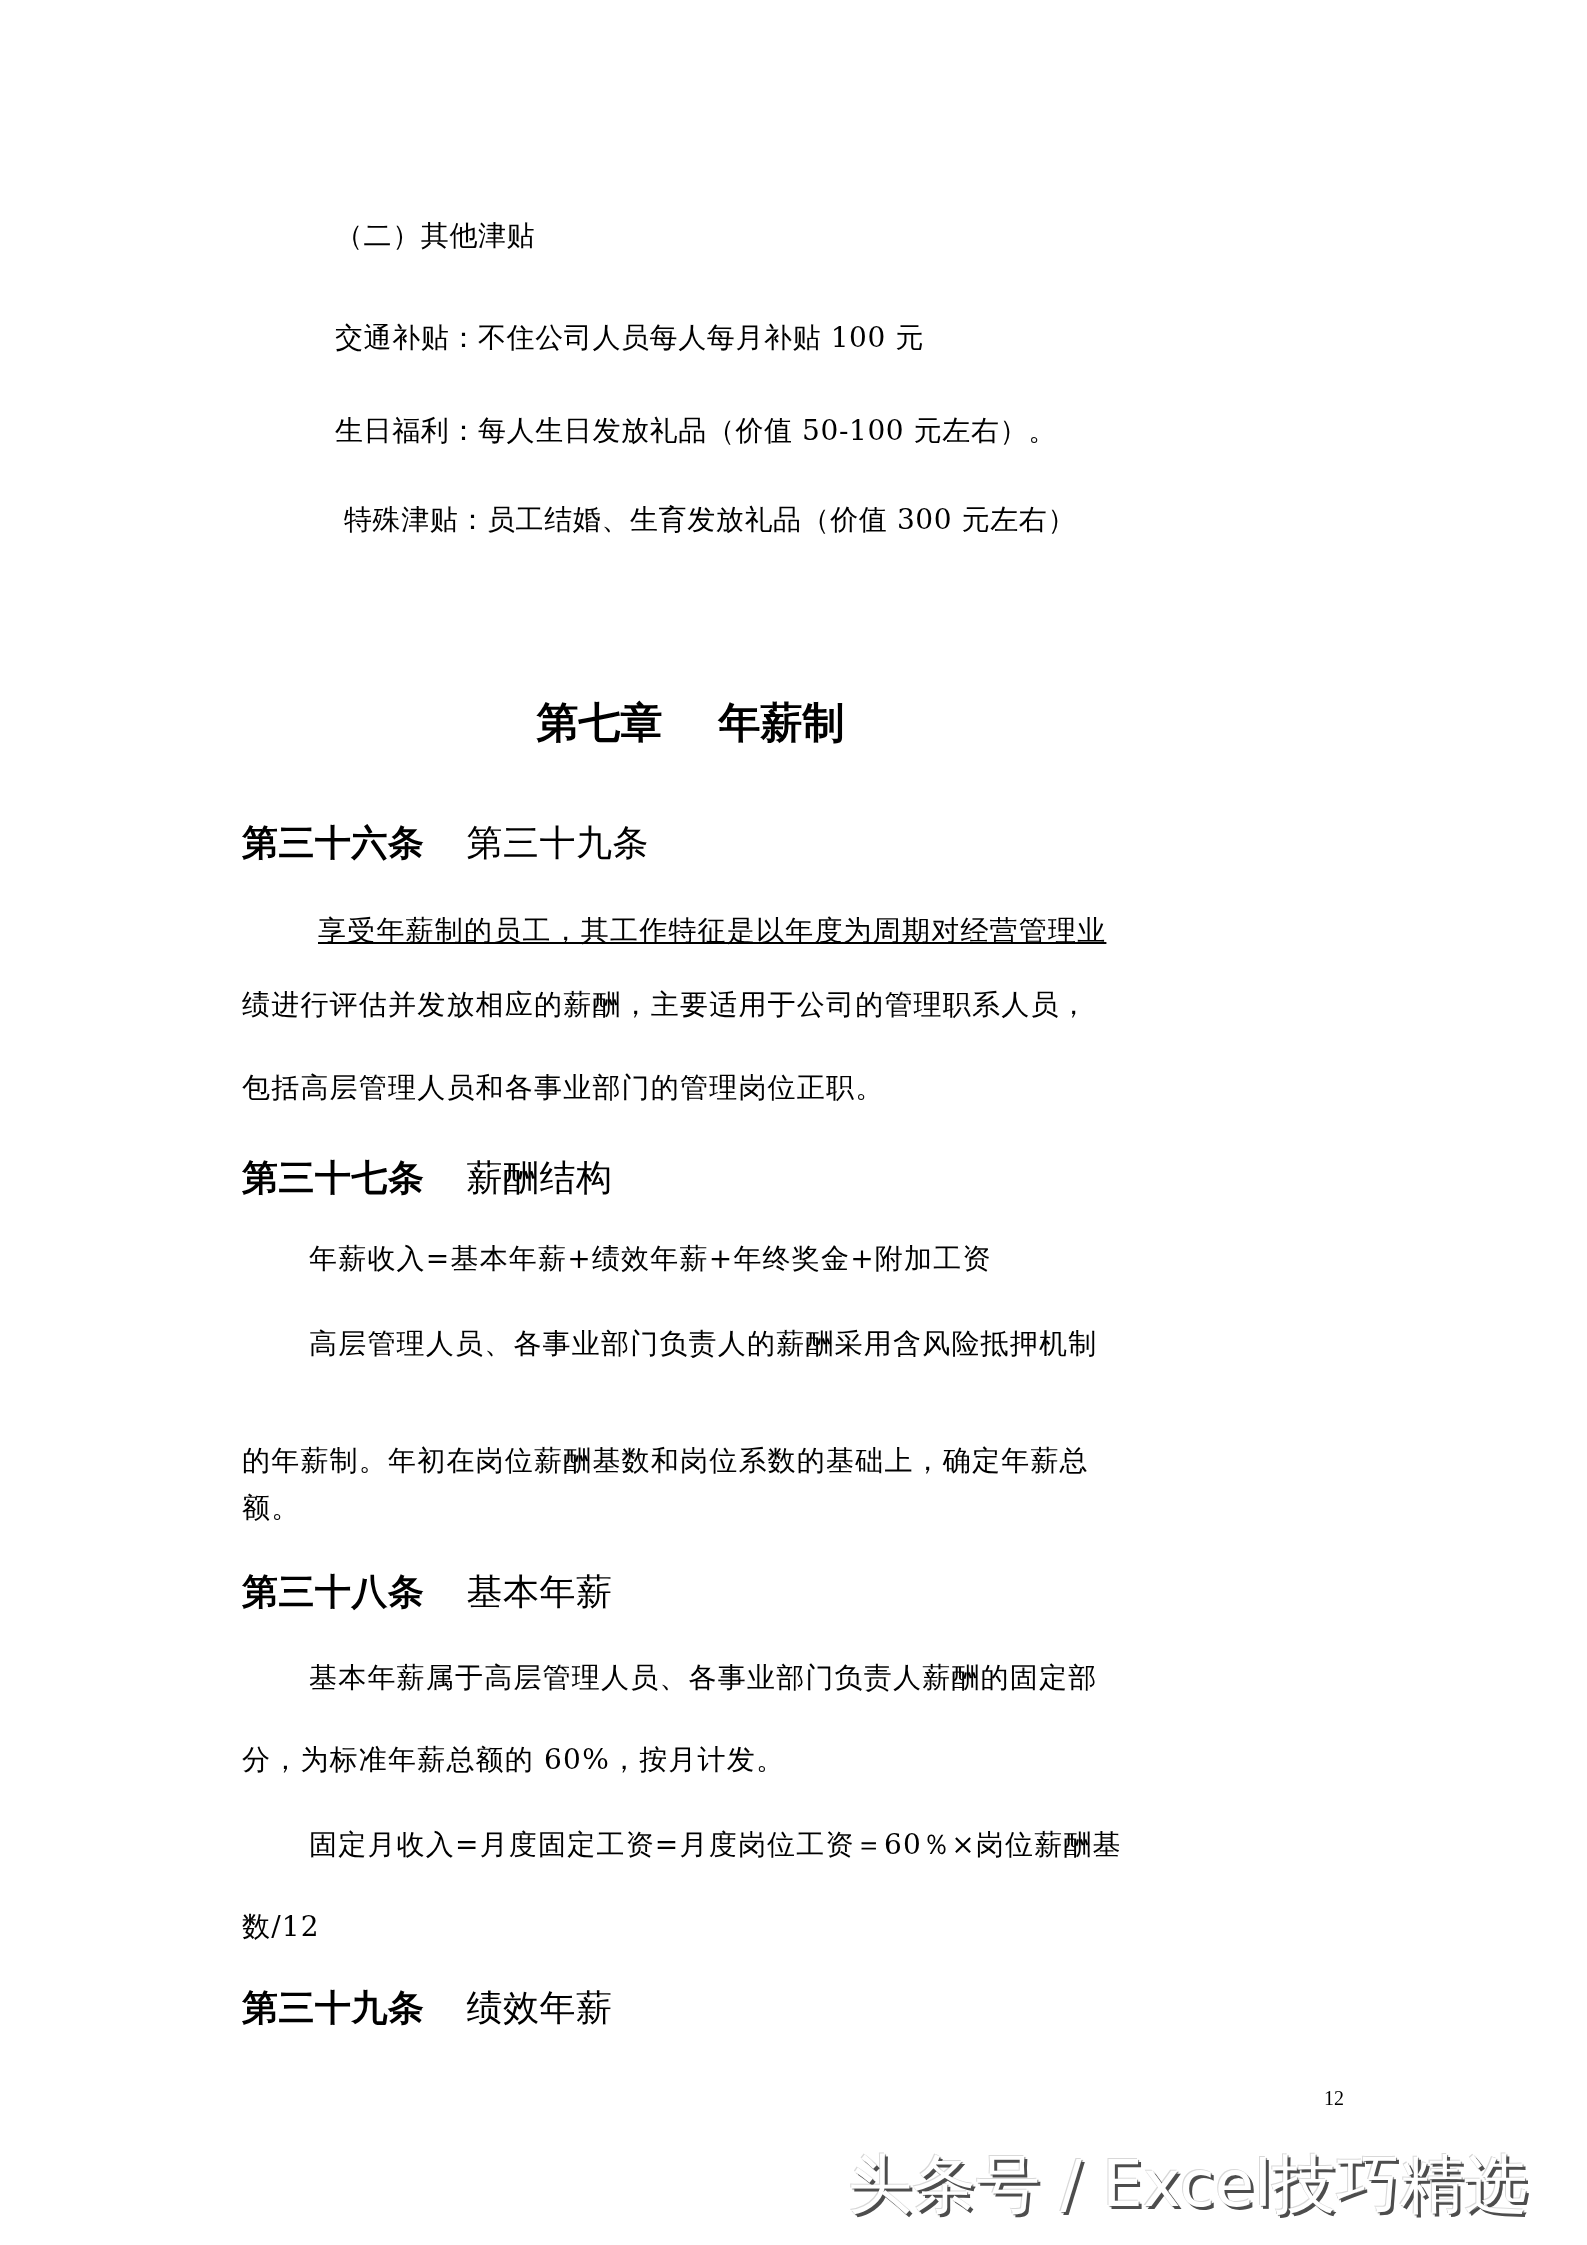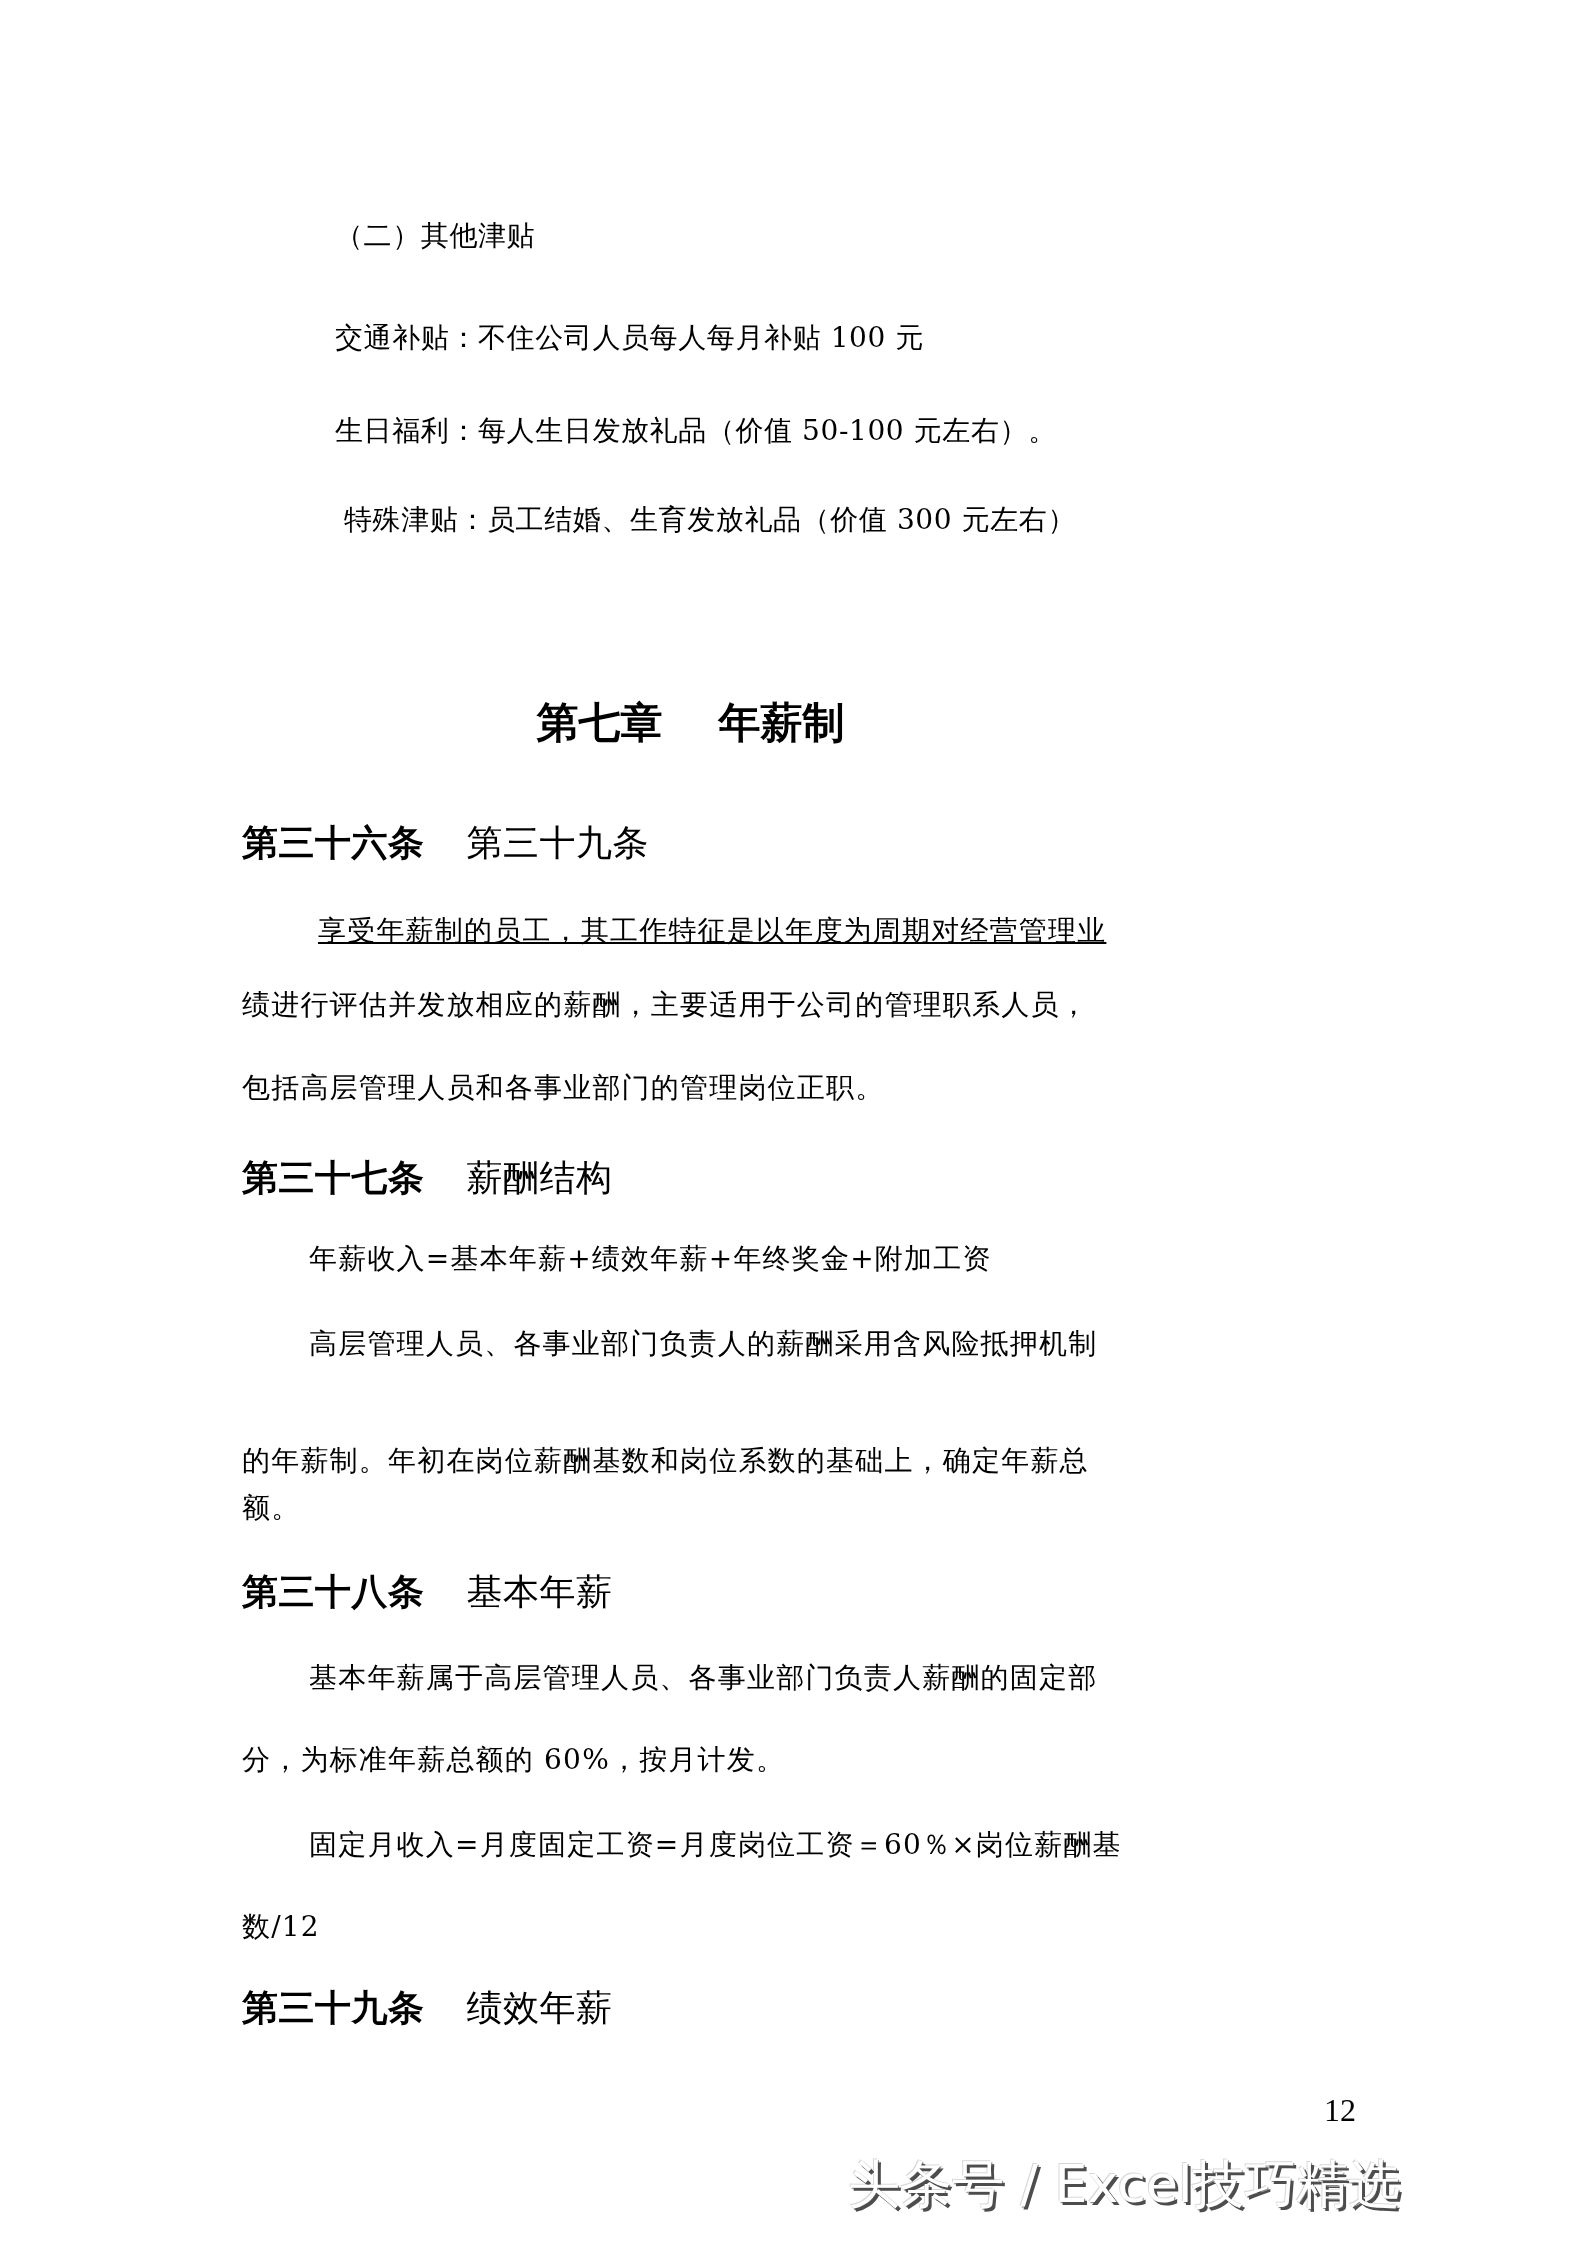"12" .page-number { font-size: 32px -> 20px; margin-top: 12px -> none }
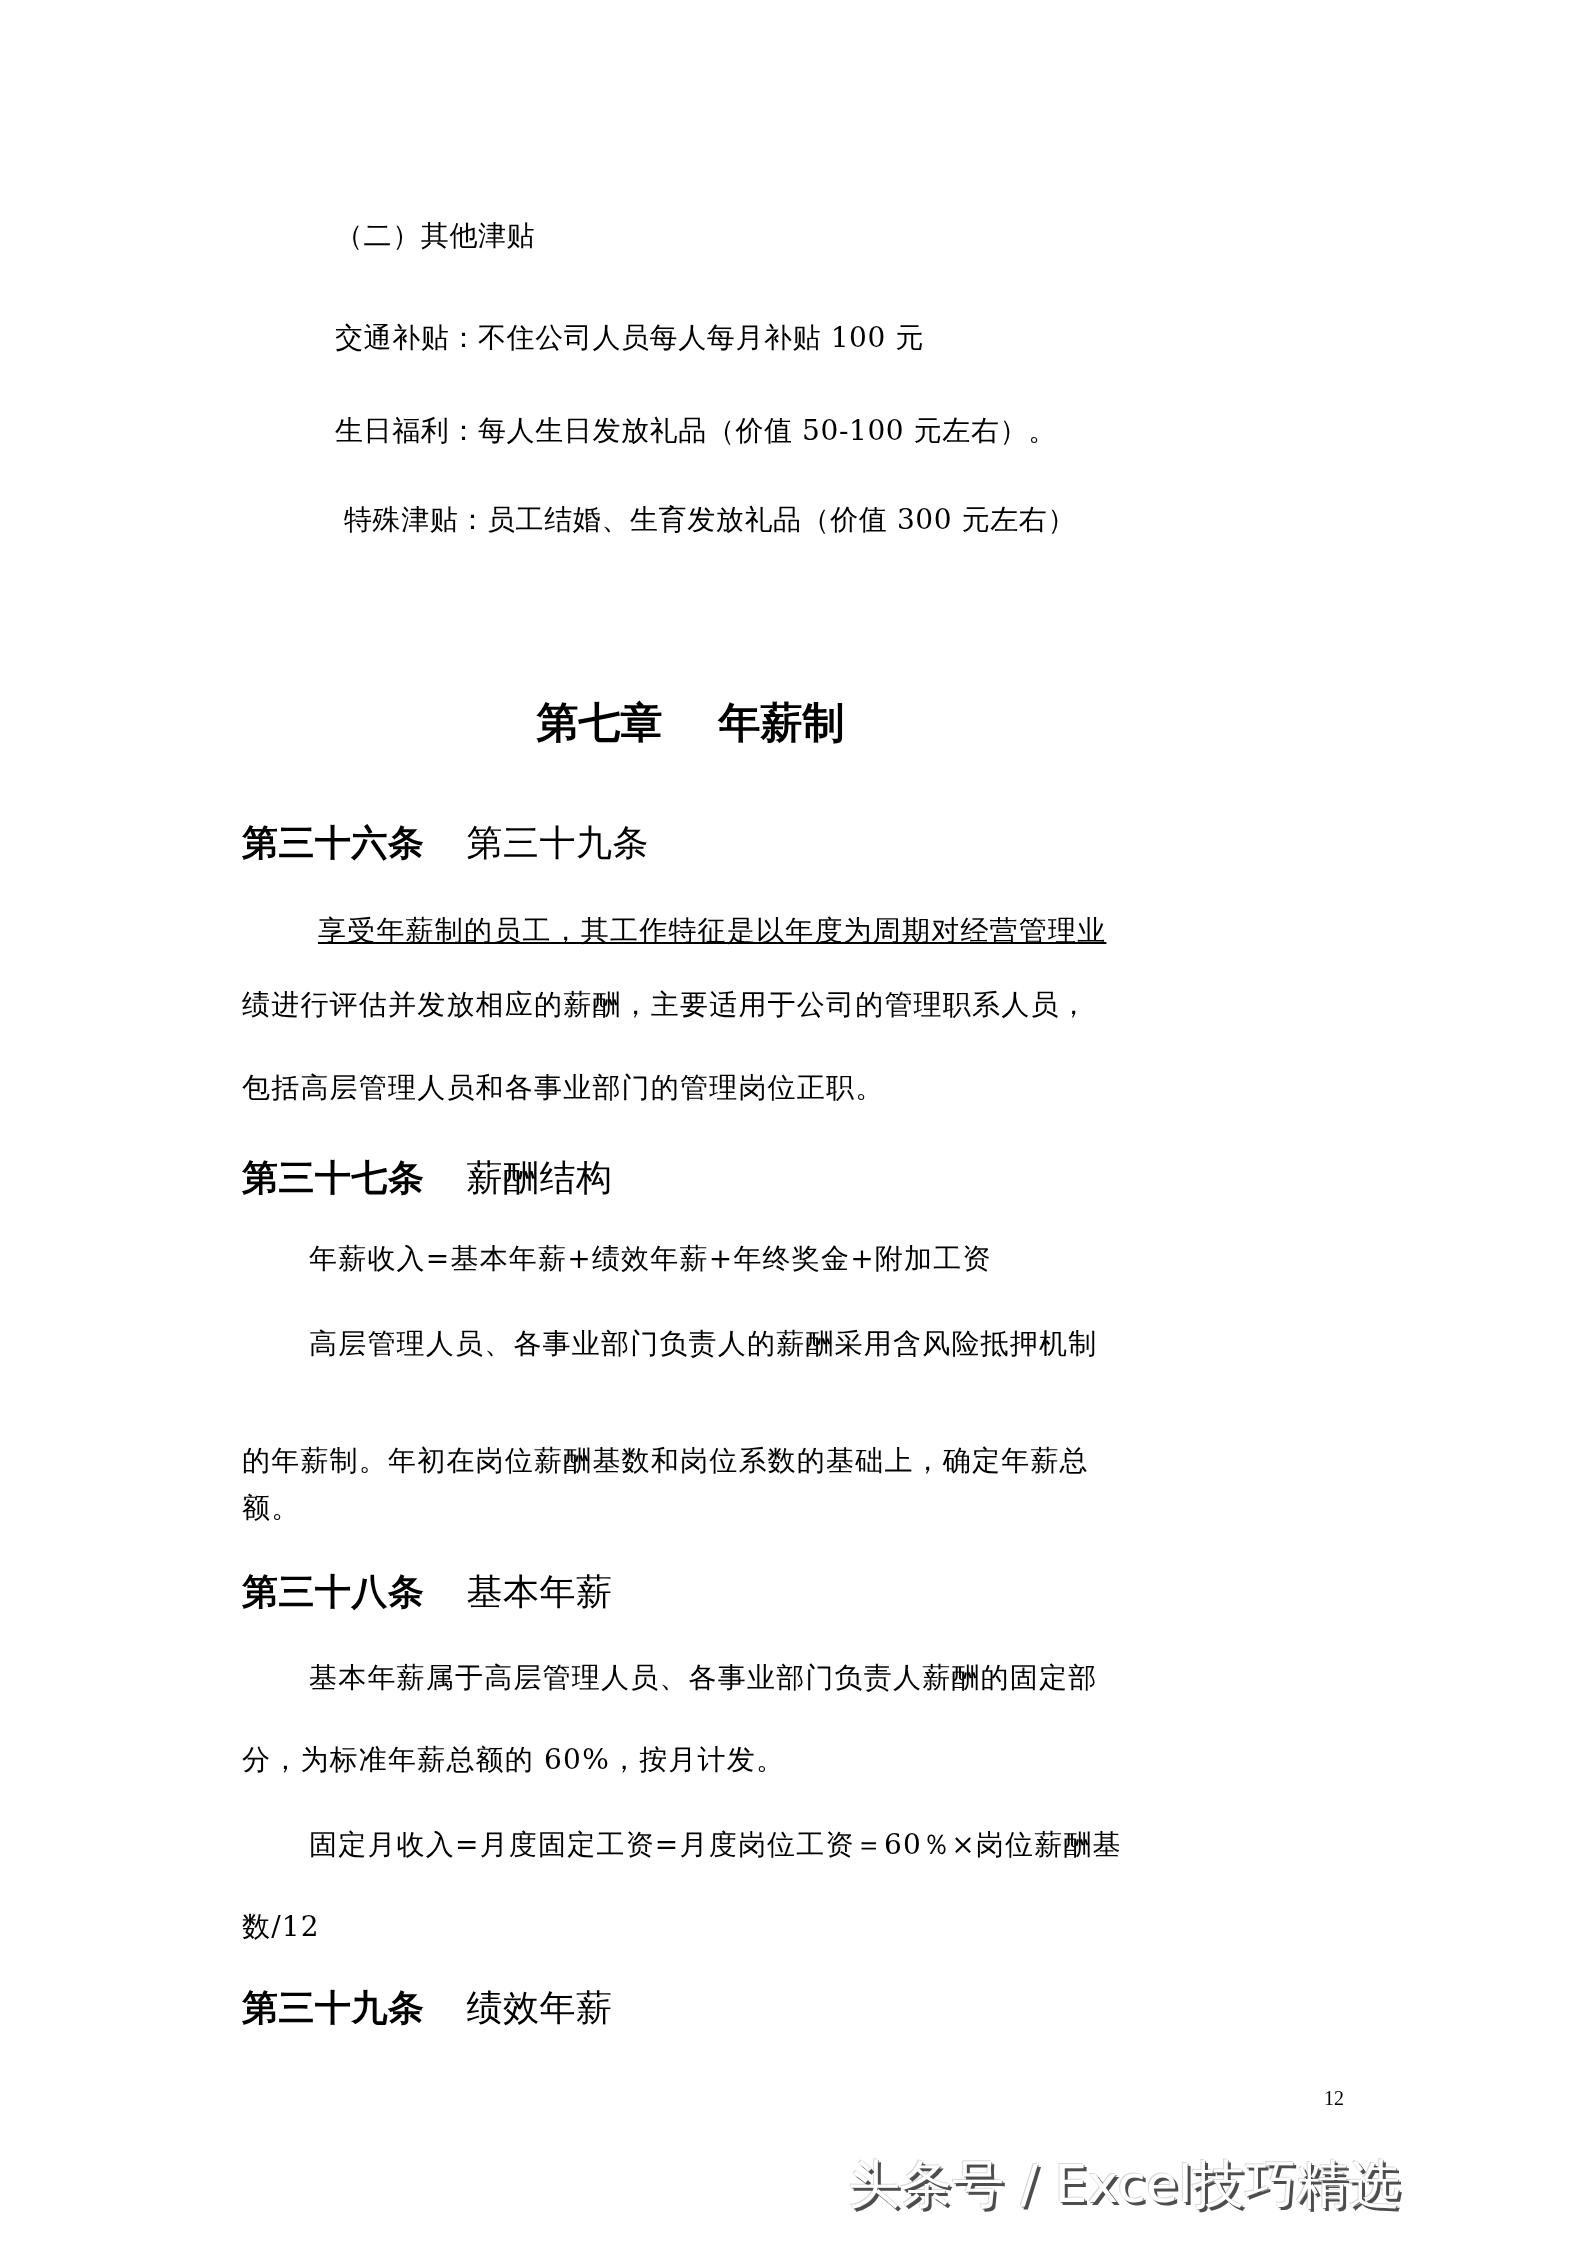"头条号 / Excel技巧精选" .watermark { font-size: 52px -> 64px }
